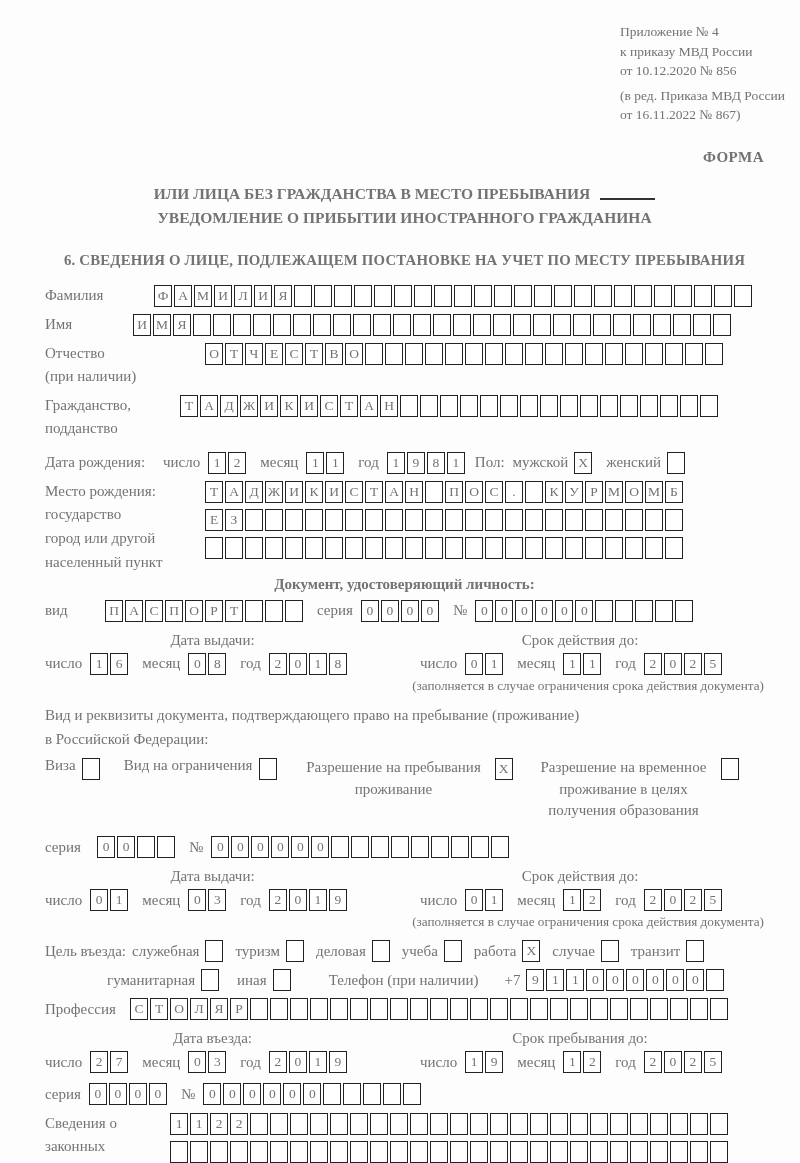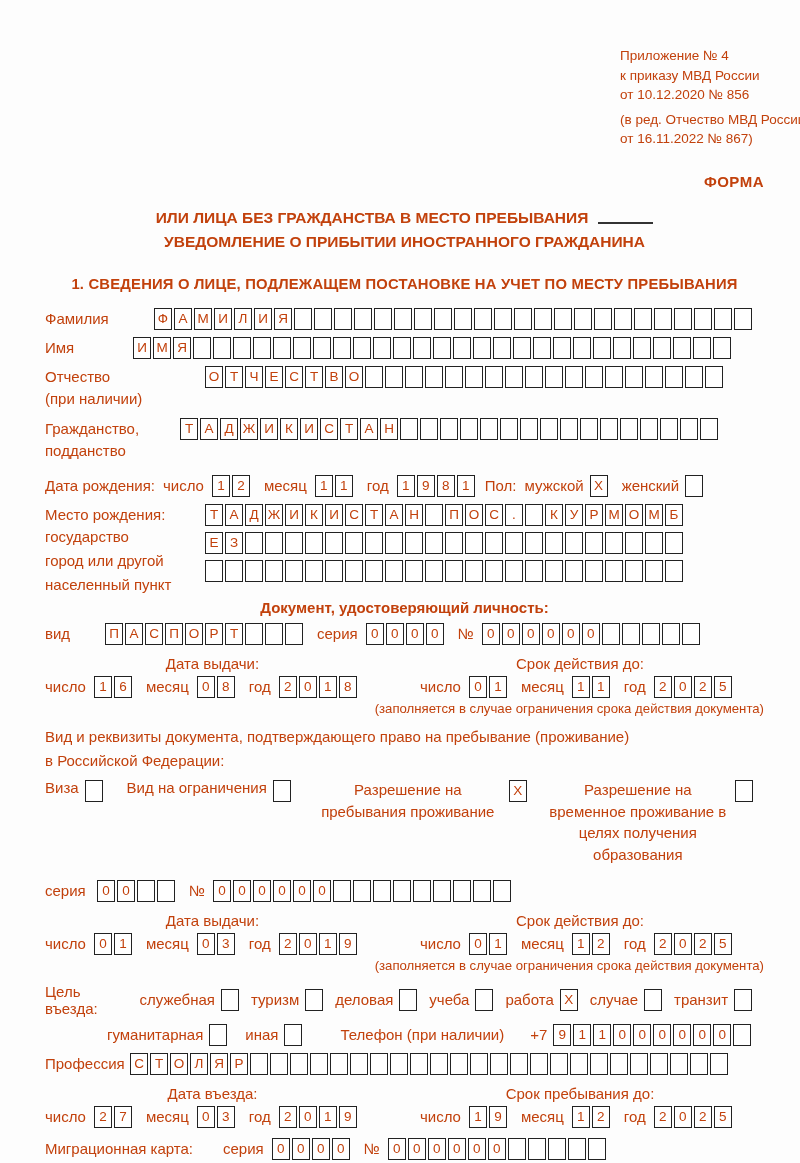"Приложение № 4" .page { color: #c2410c -> #737373; font-family: Liberation Sans, sans-serif -> Liberation Serif, serif; padding: 46px 36px 0 45px -> 22px 36px 0 45px }
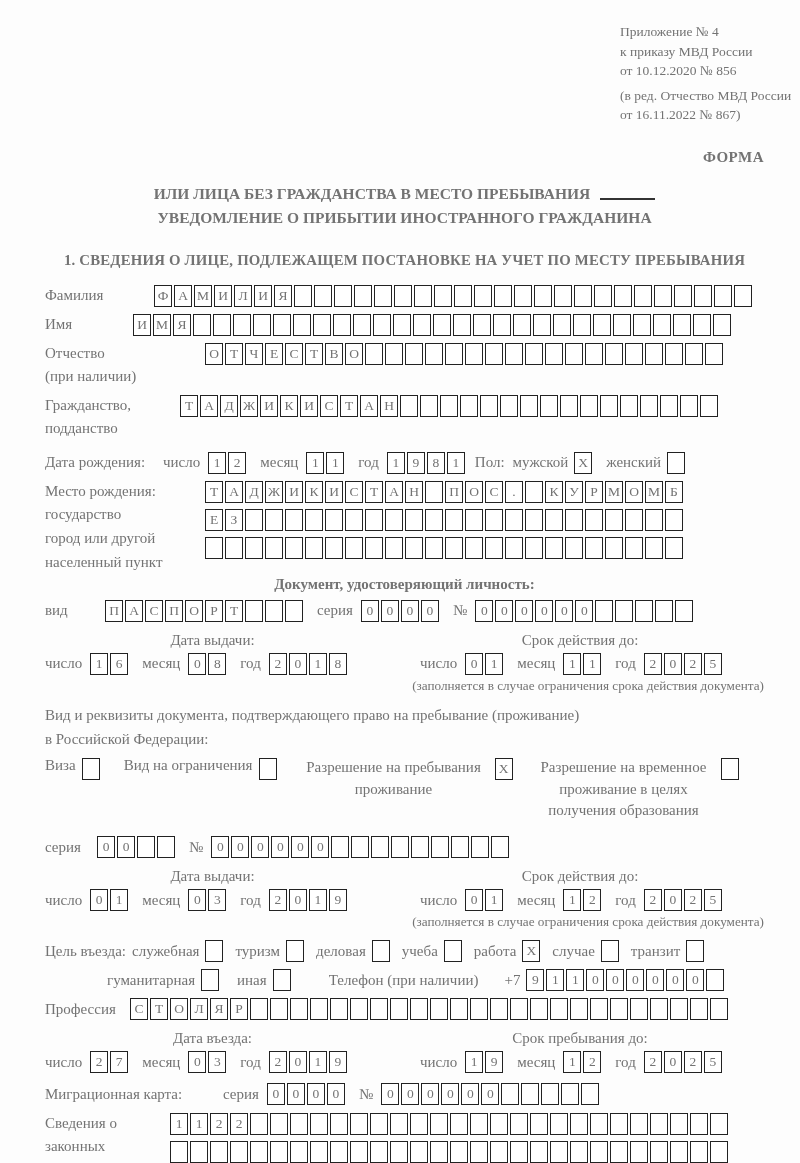"(в ред. Отчество МВД России" div.gap { text: Отчество -> Приказа }
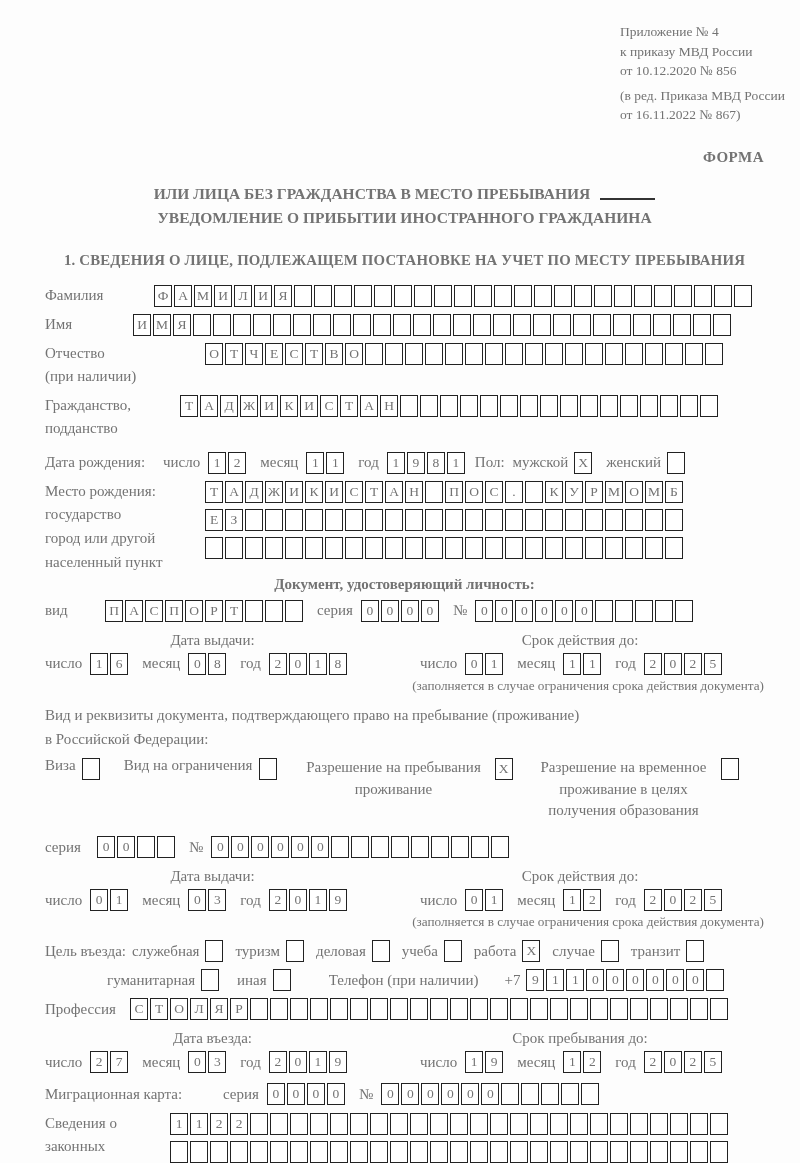"1. СВЕДЕНИЯ О ЛИЦЕ, ПОДЛЕЖАЩЕМ" div.section-title { text: 1 -> 6 }
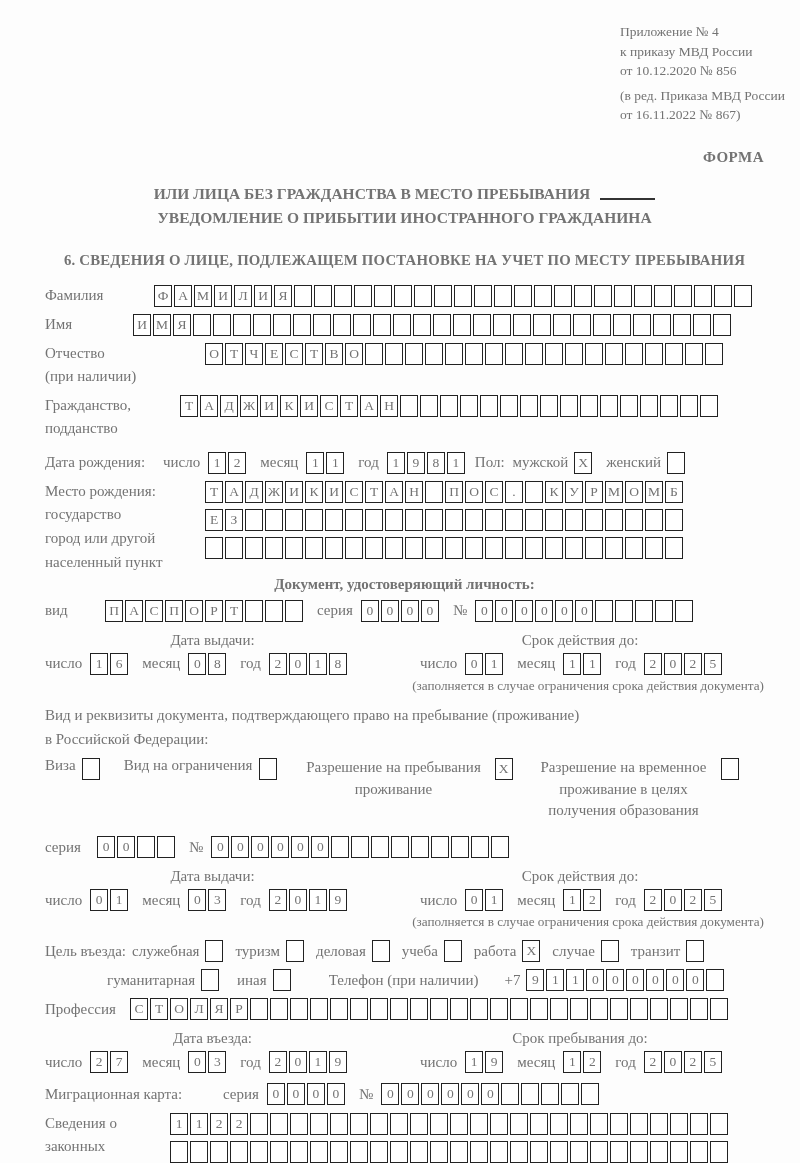"Миграционная карта:" span.lbl { html: <span>Миграционная карта:</span> -> none }
